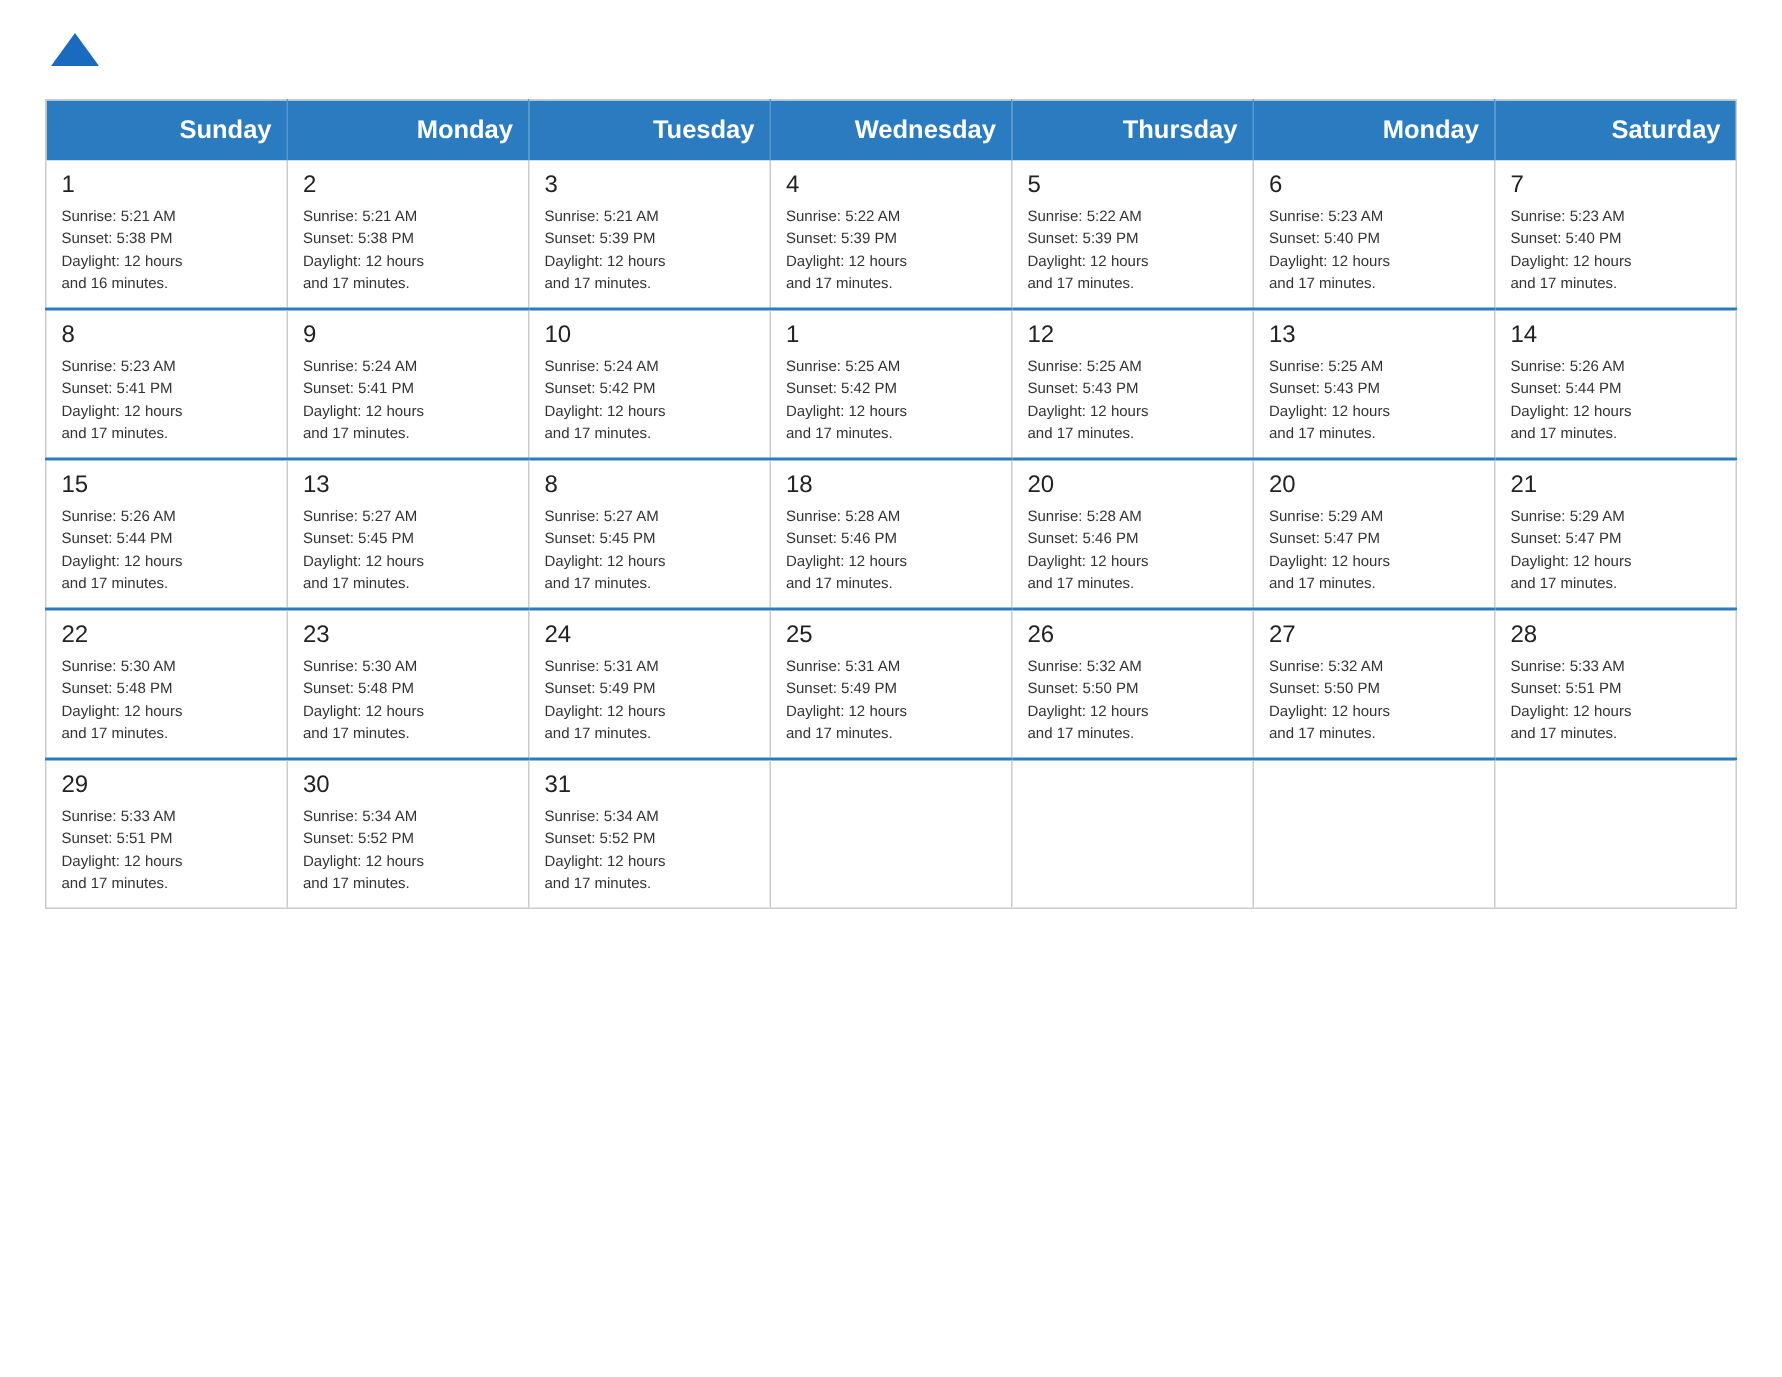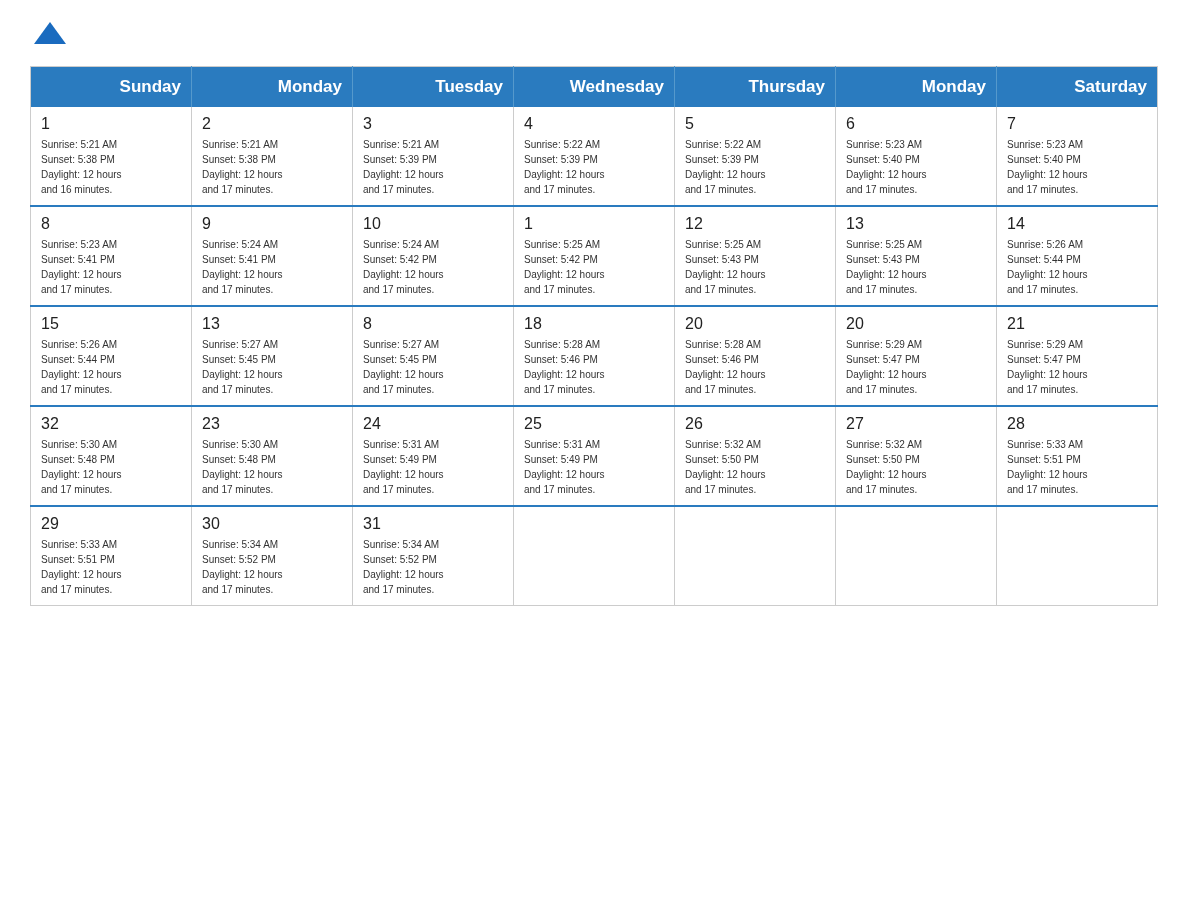"32" span.day-number { text: 32 -> 22 }
